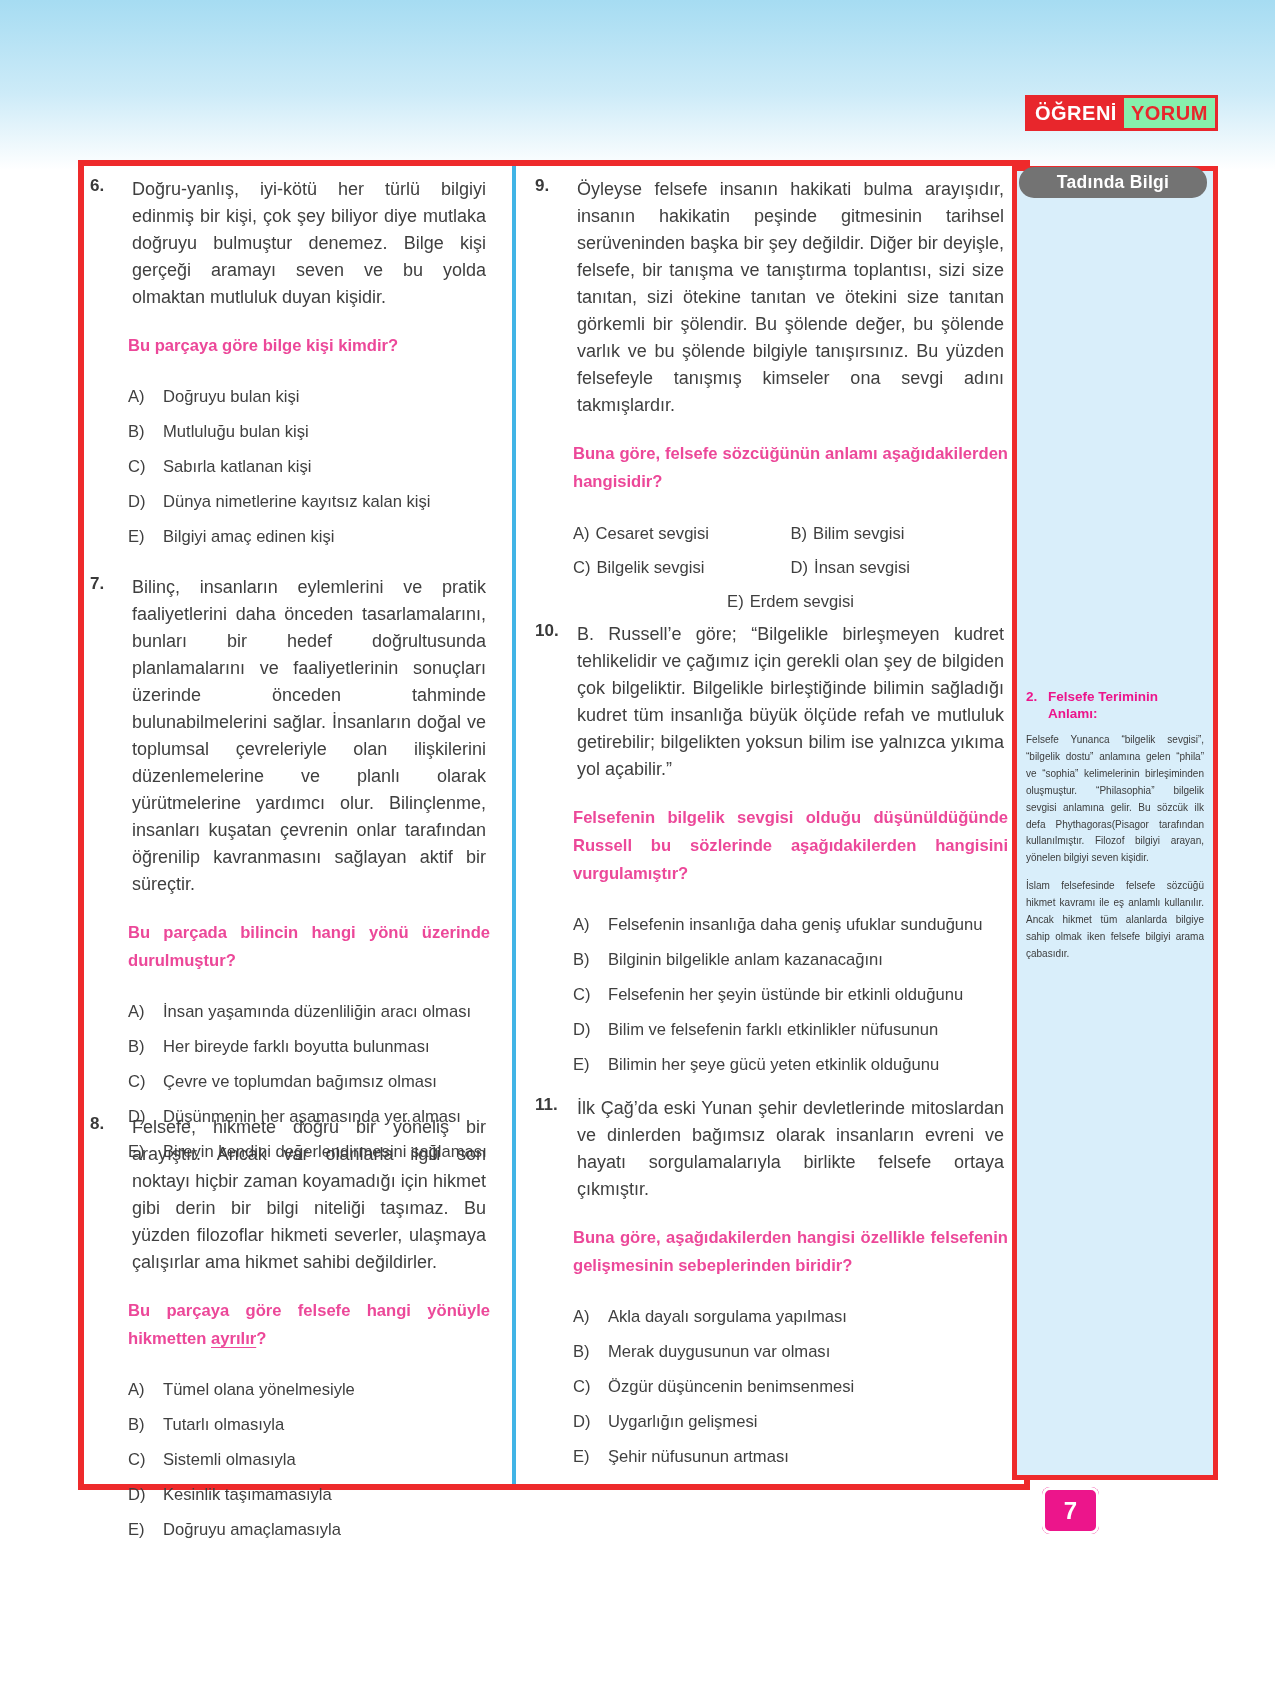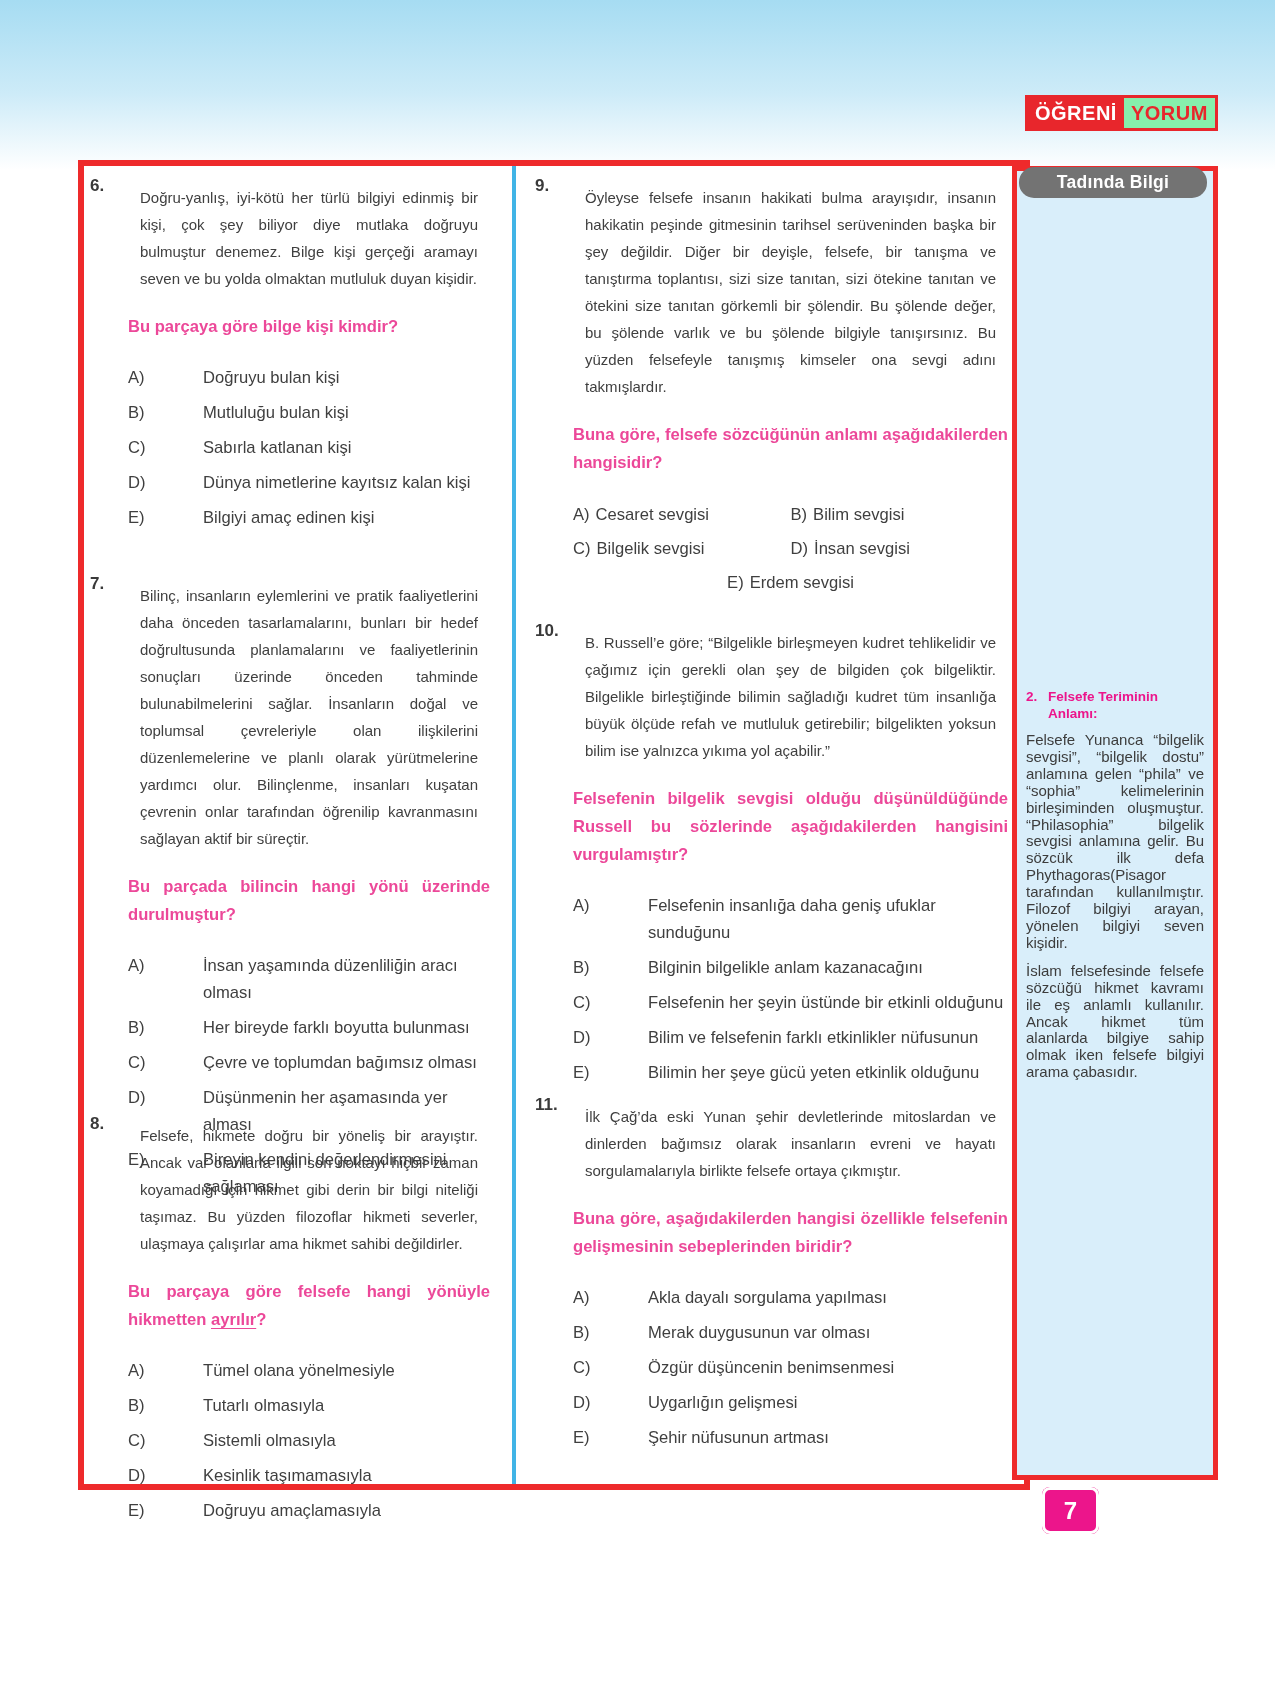"Doğru-yanlış, iyi-kötü her türlü bilgiyi" .qbody { font-size: 15px -> 18px; margin: 12px -> 4px }
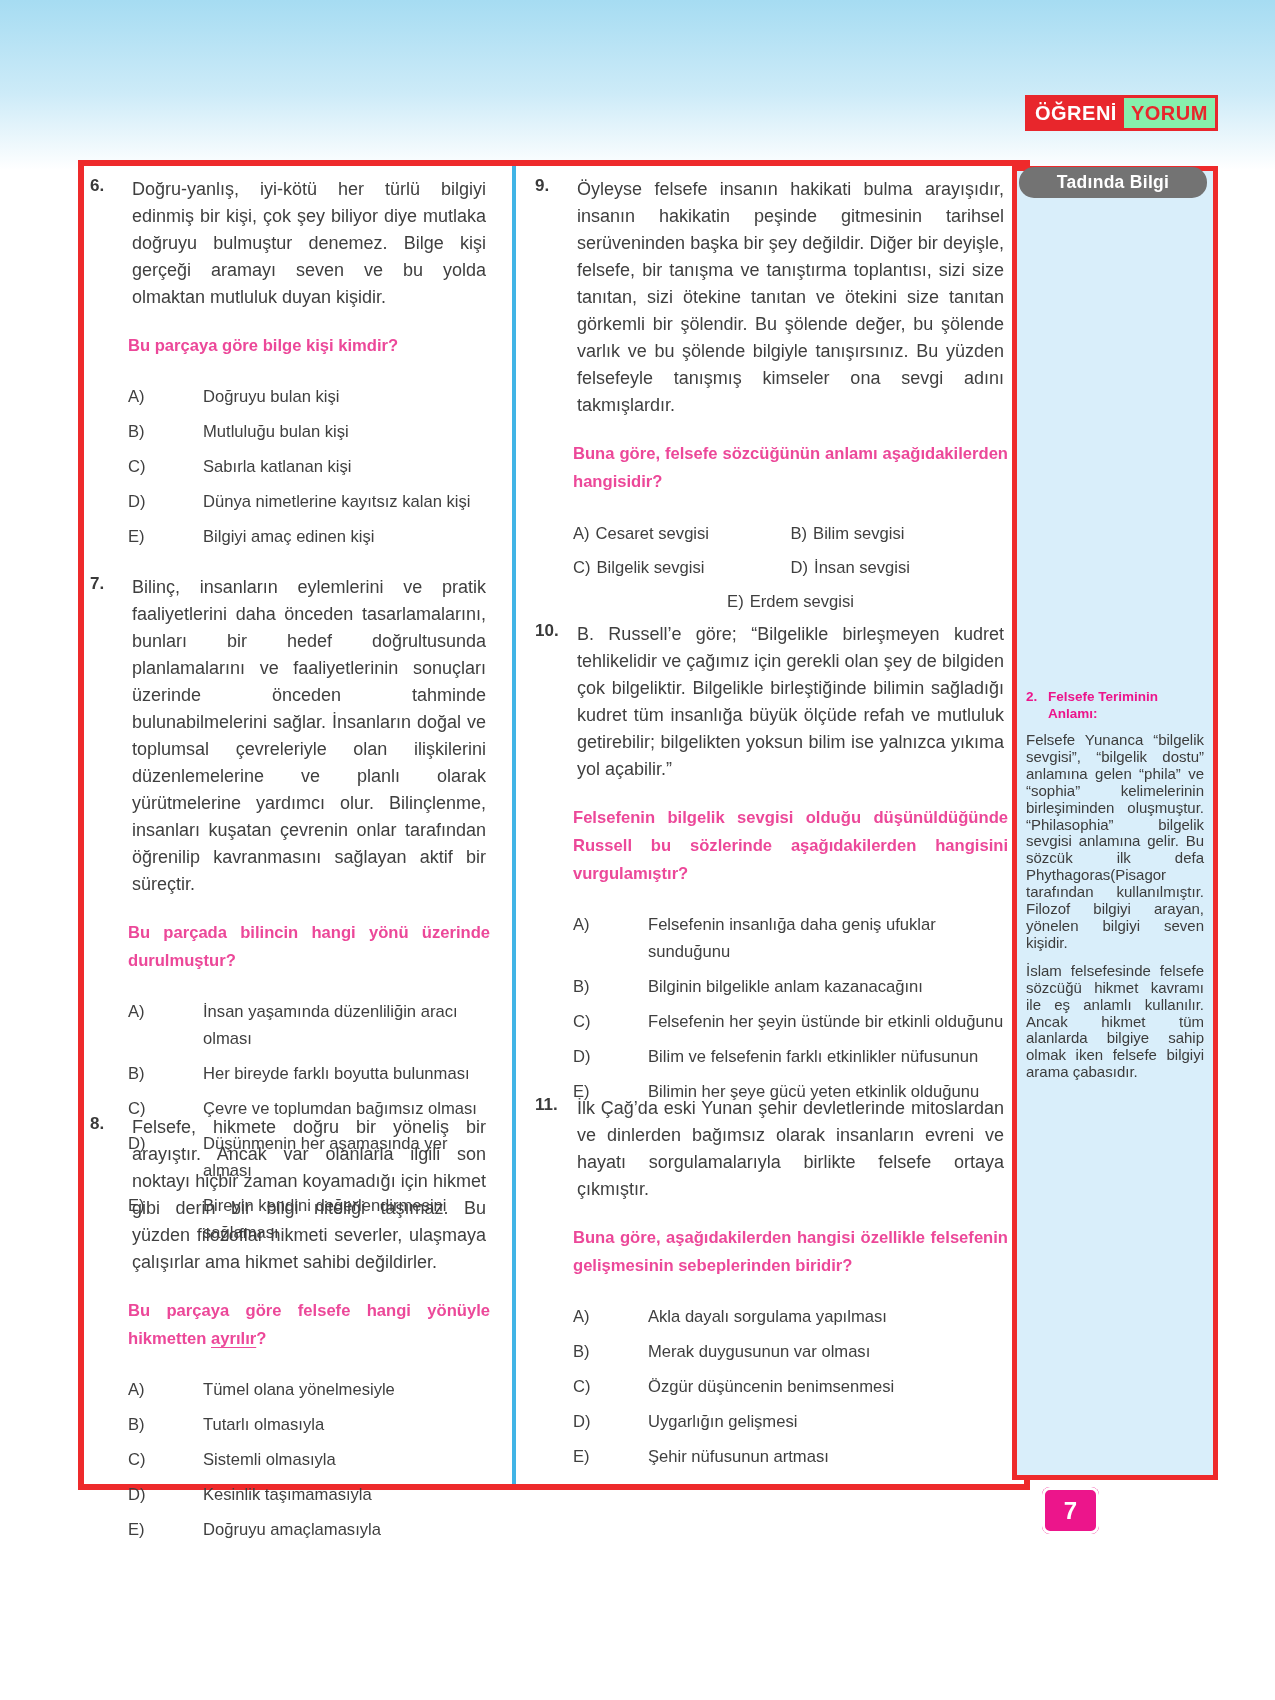"Doğruyu bulan kişi" .opt .ot { margin-left: 40px -> none }
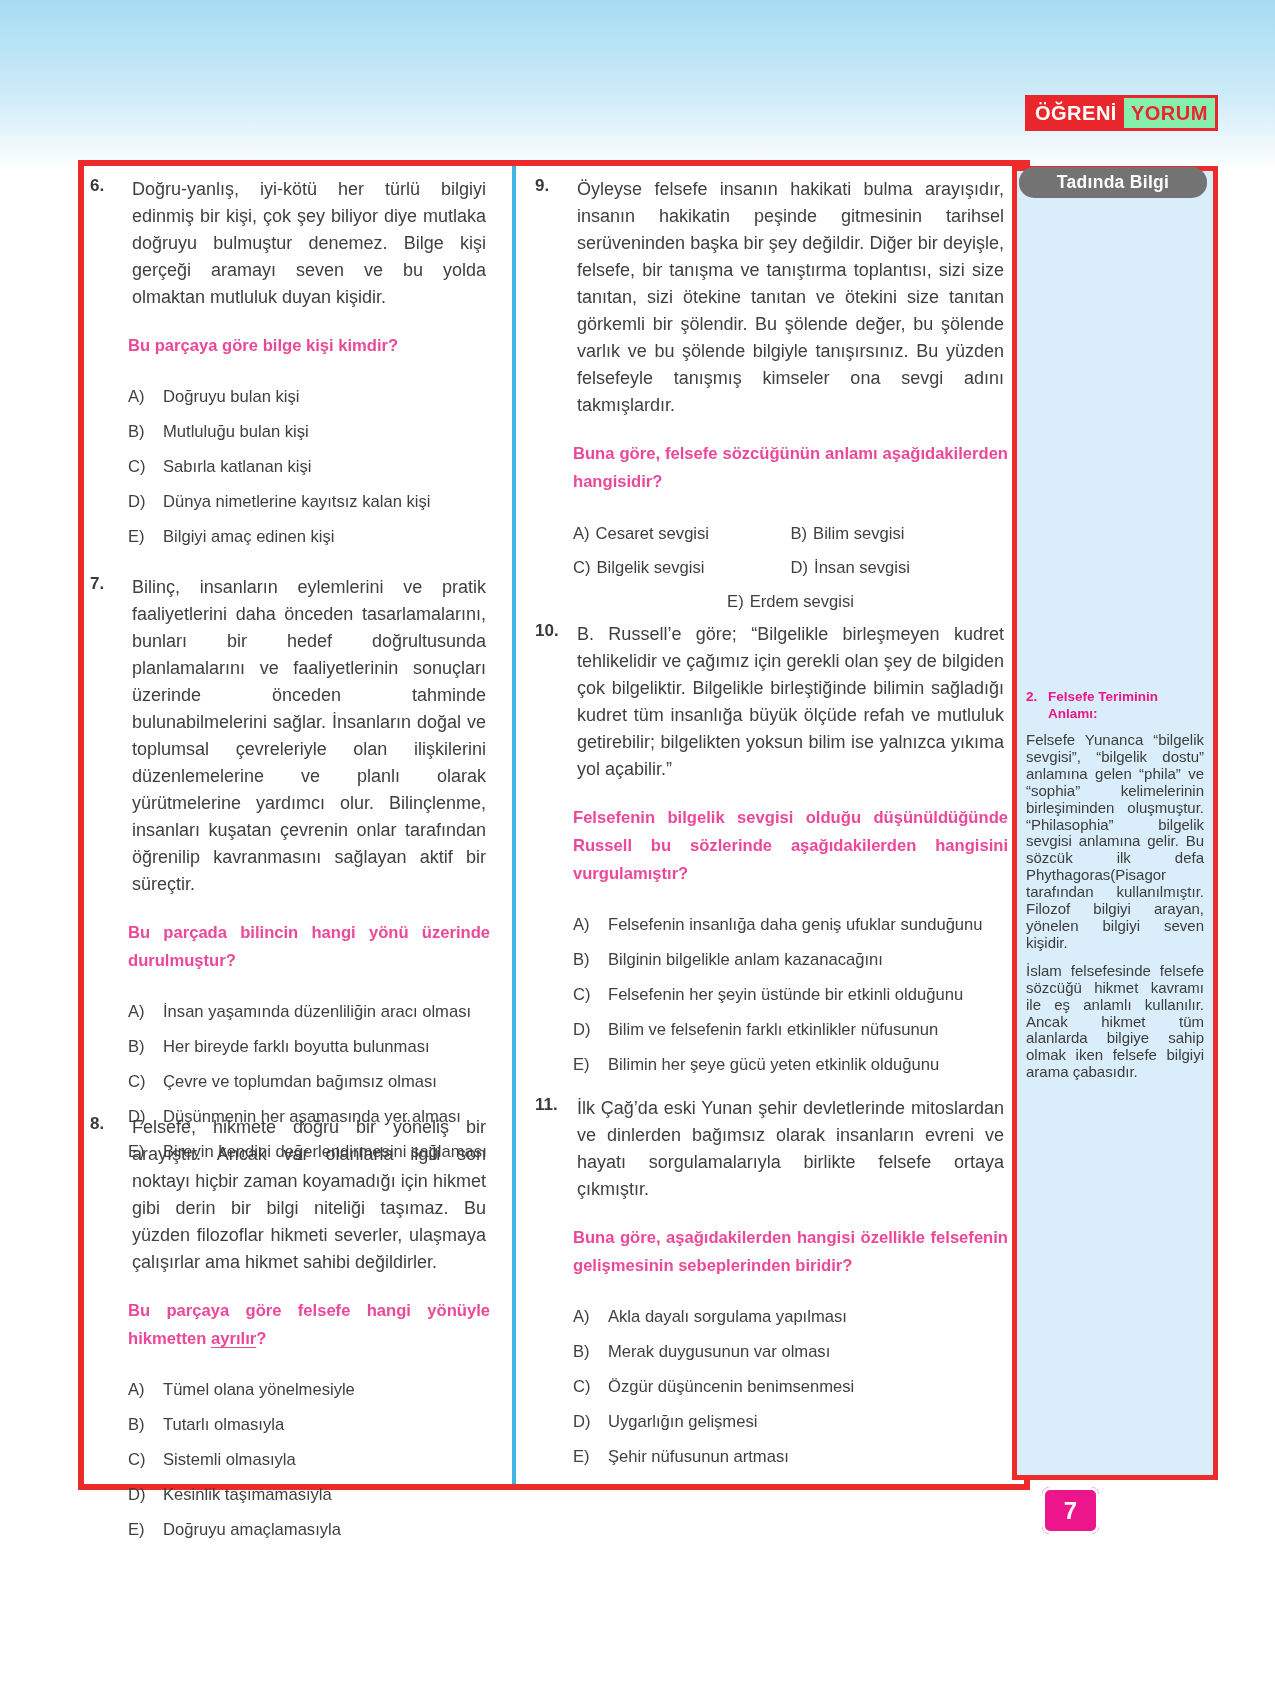"Felsefe Yunanca “bilgelik sevgisi”," .sb-p { font-size: 15px -> 10px }
